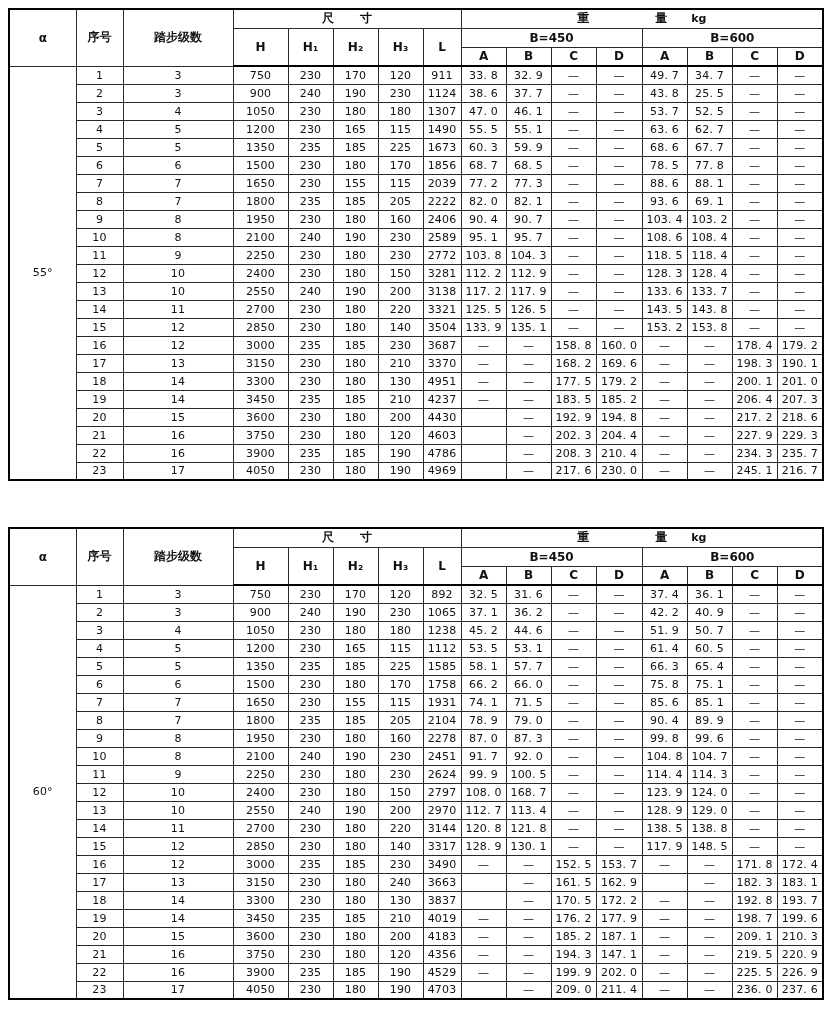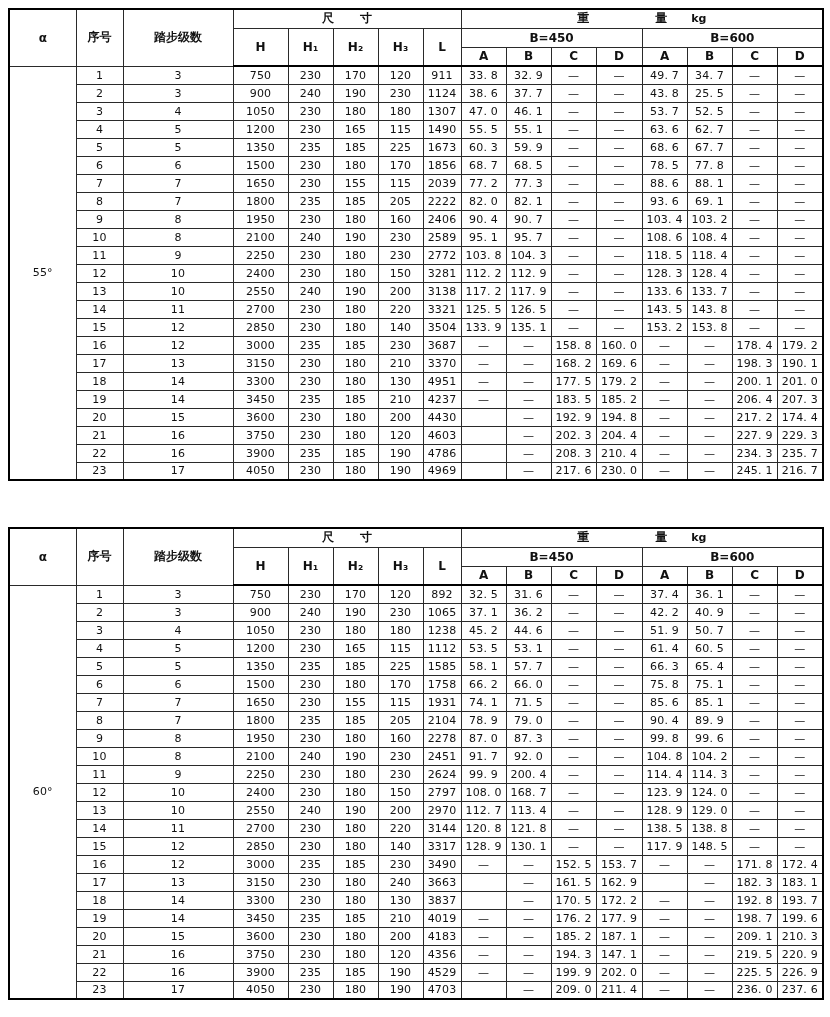"174. 4" td { text: 174. 4 -> 218. 6 }
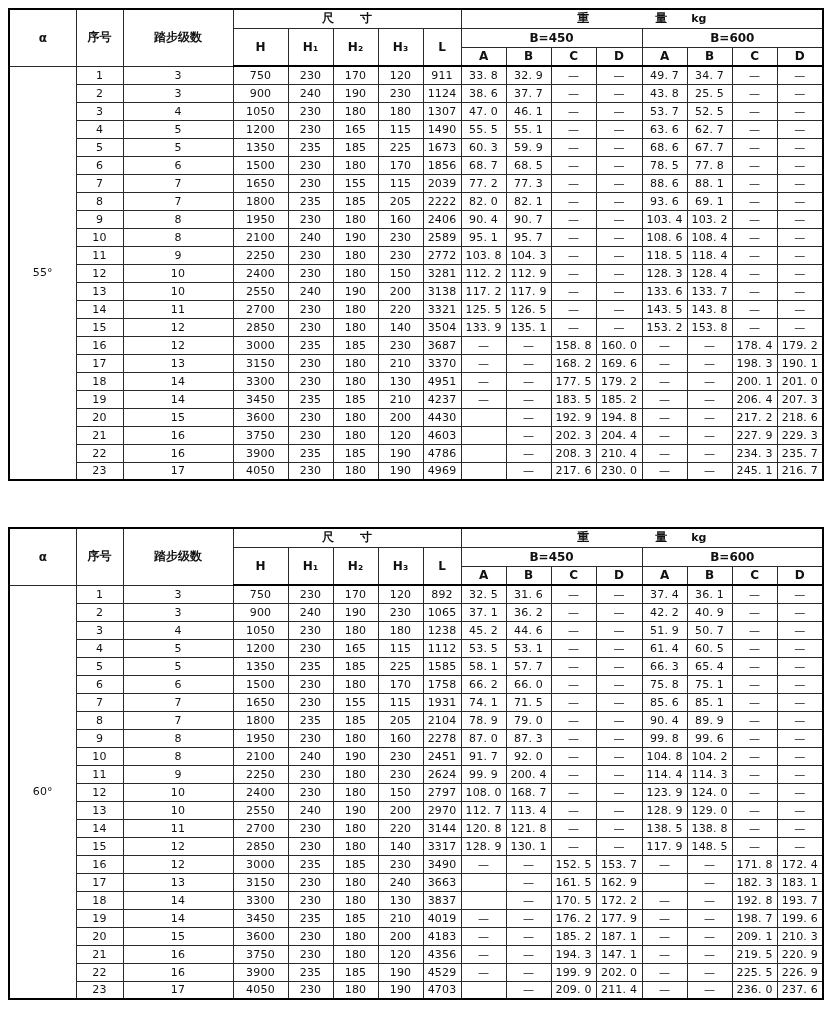"104. 2" td { text: 2 -> 7 }
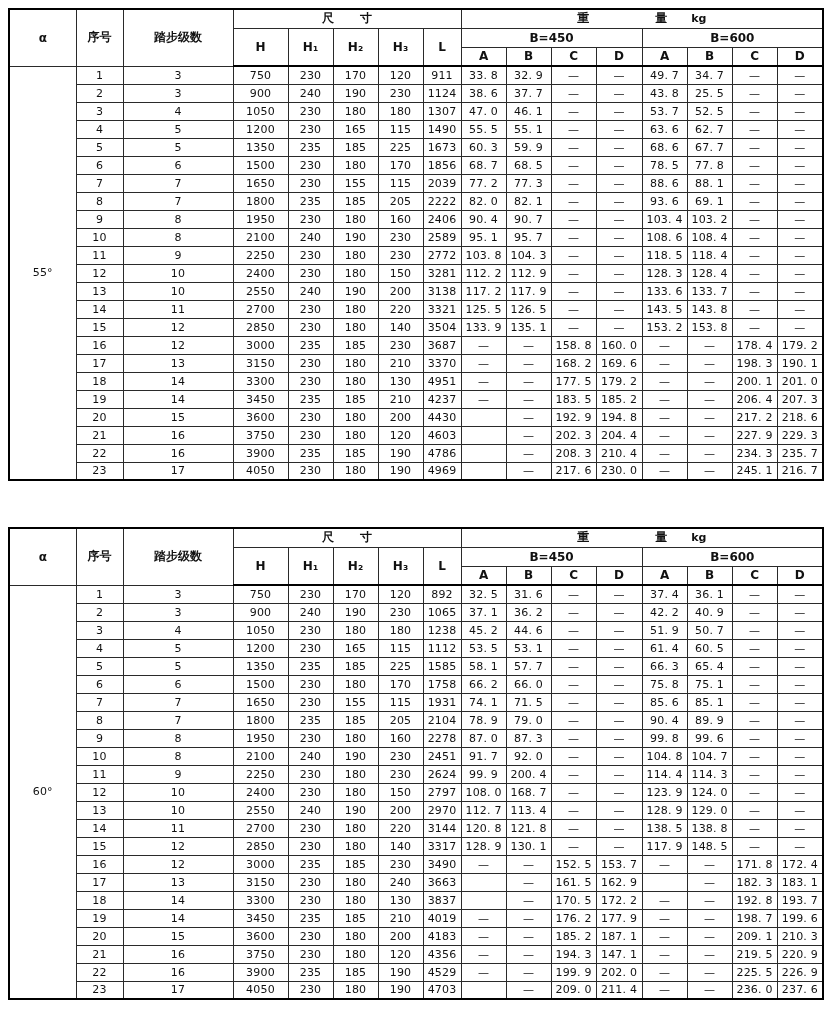"200. 4" td { text: 200. 4 -> 100. 5 }
